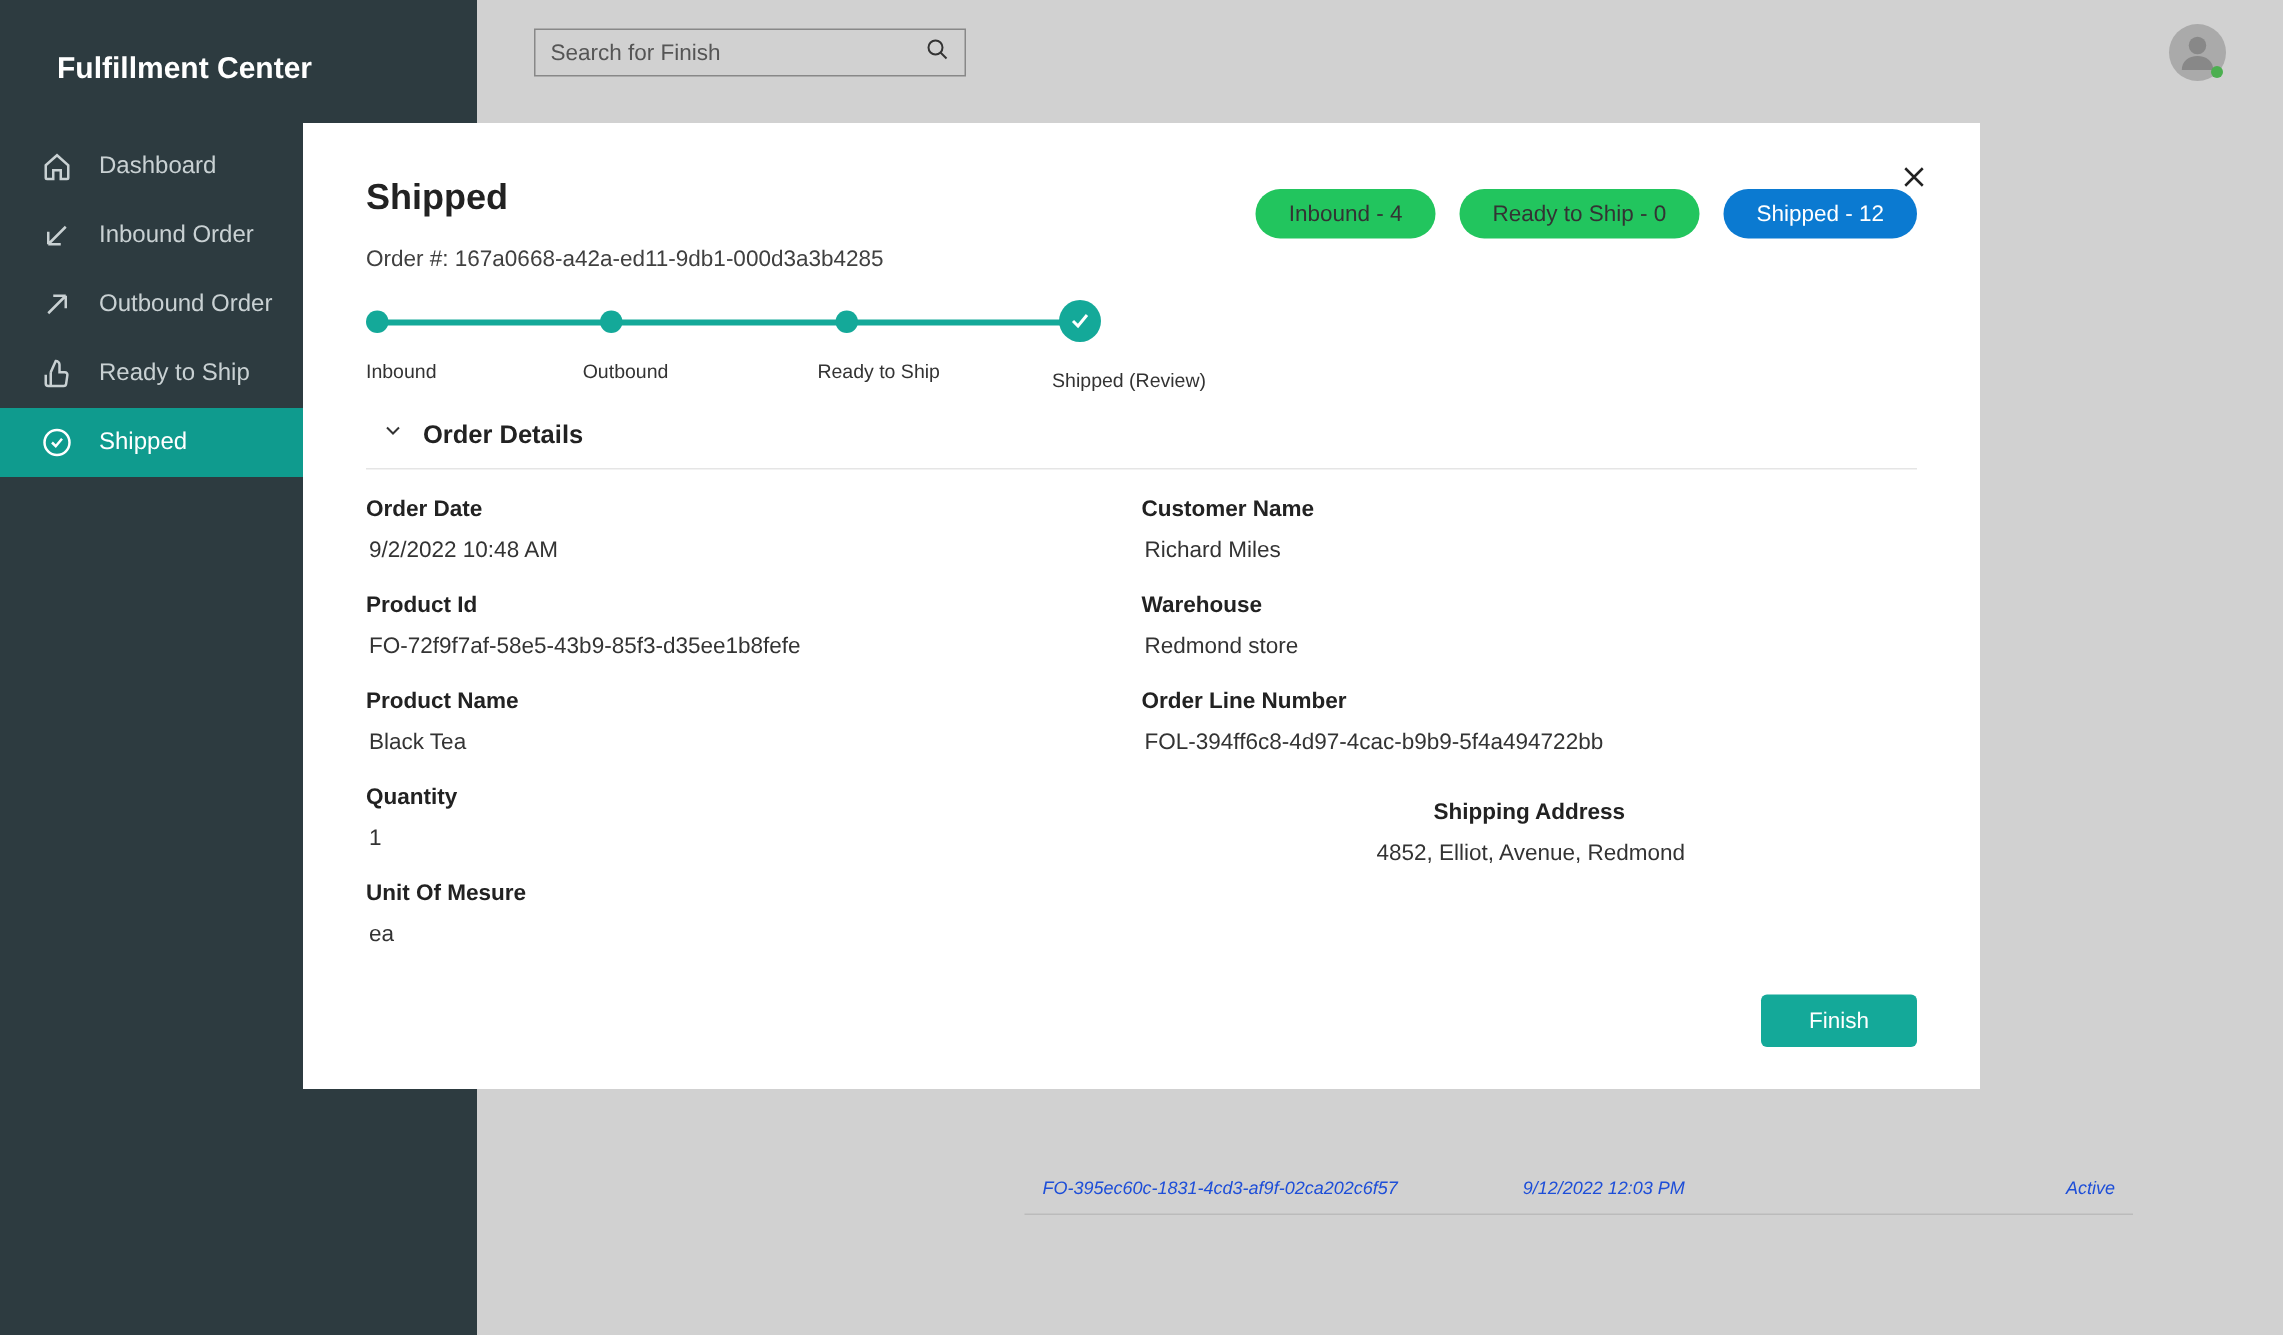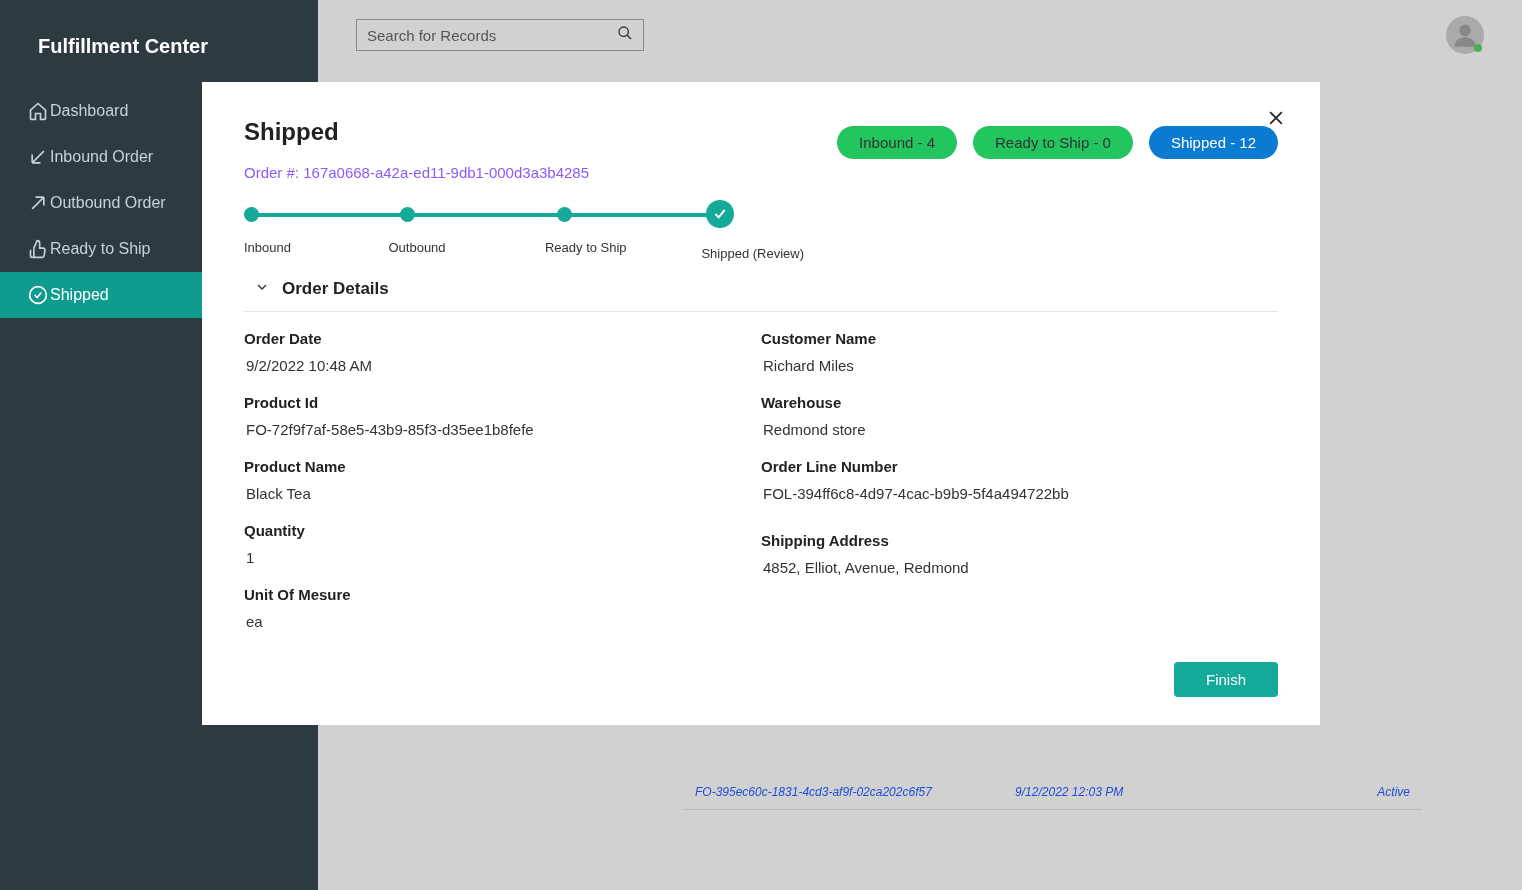"Search for Records" span.search-placeholder { text: Records -> Finish }
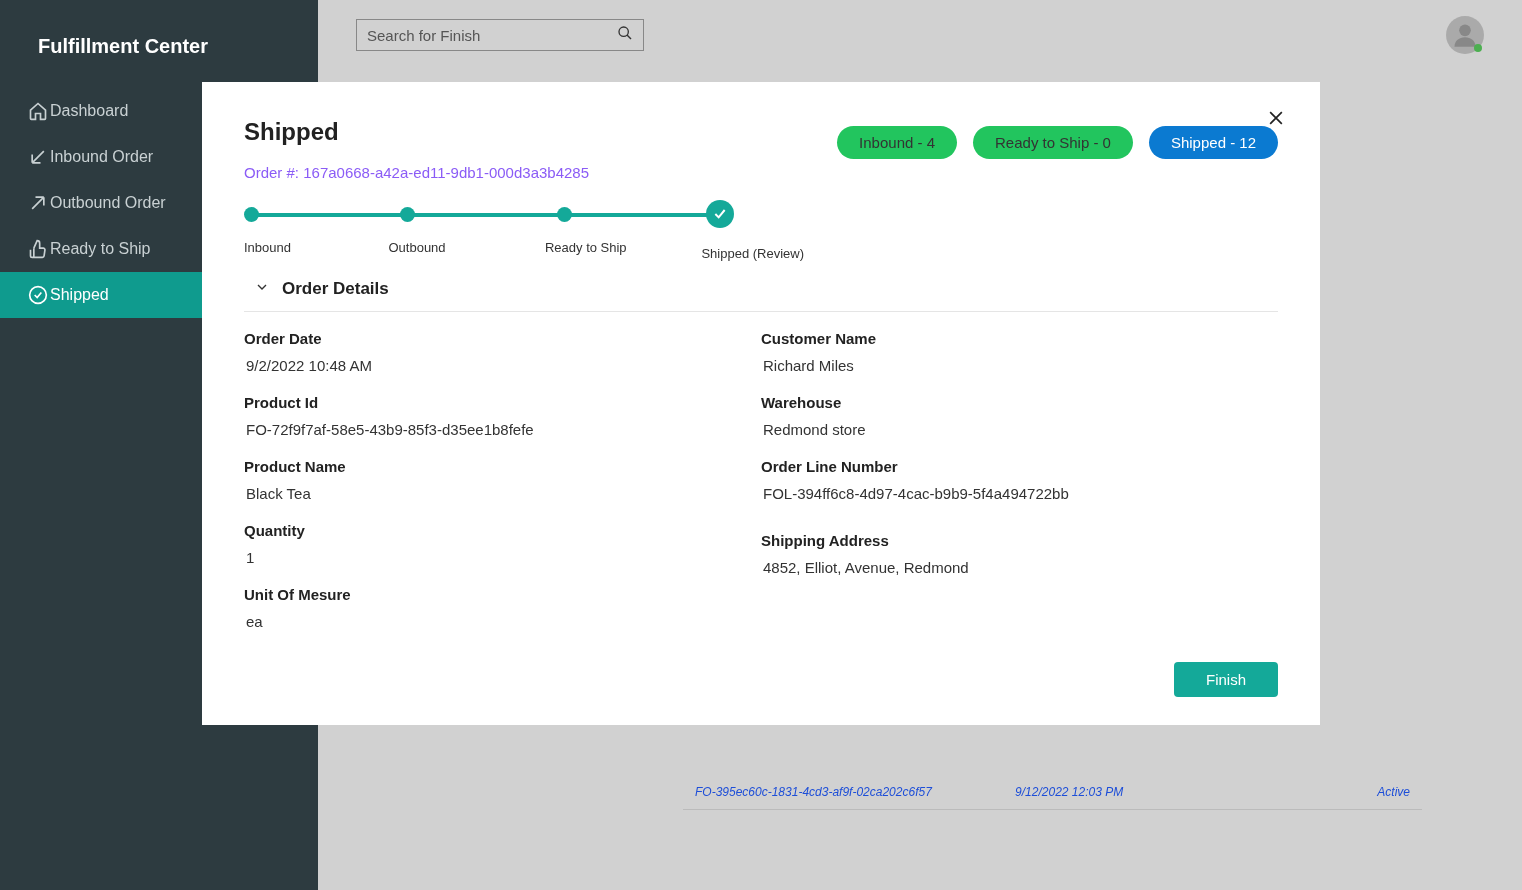"Dashboard" .nav-item { gap: 2px -> 18px }
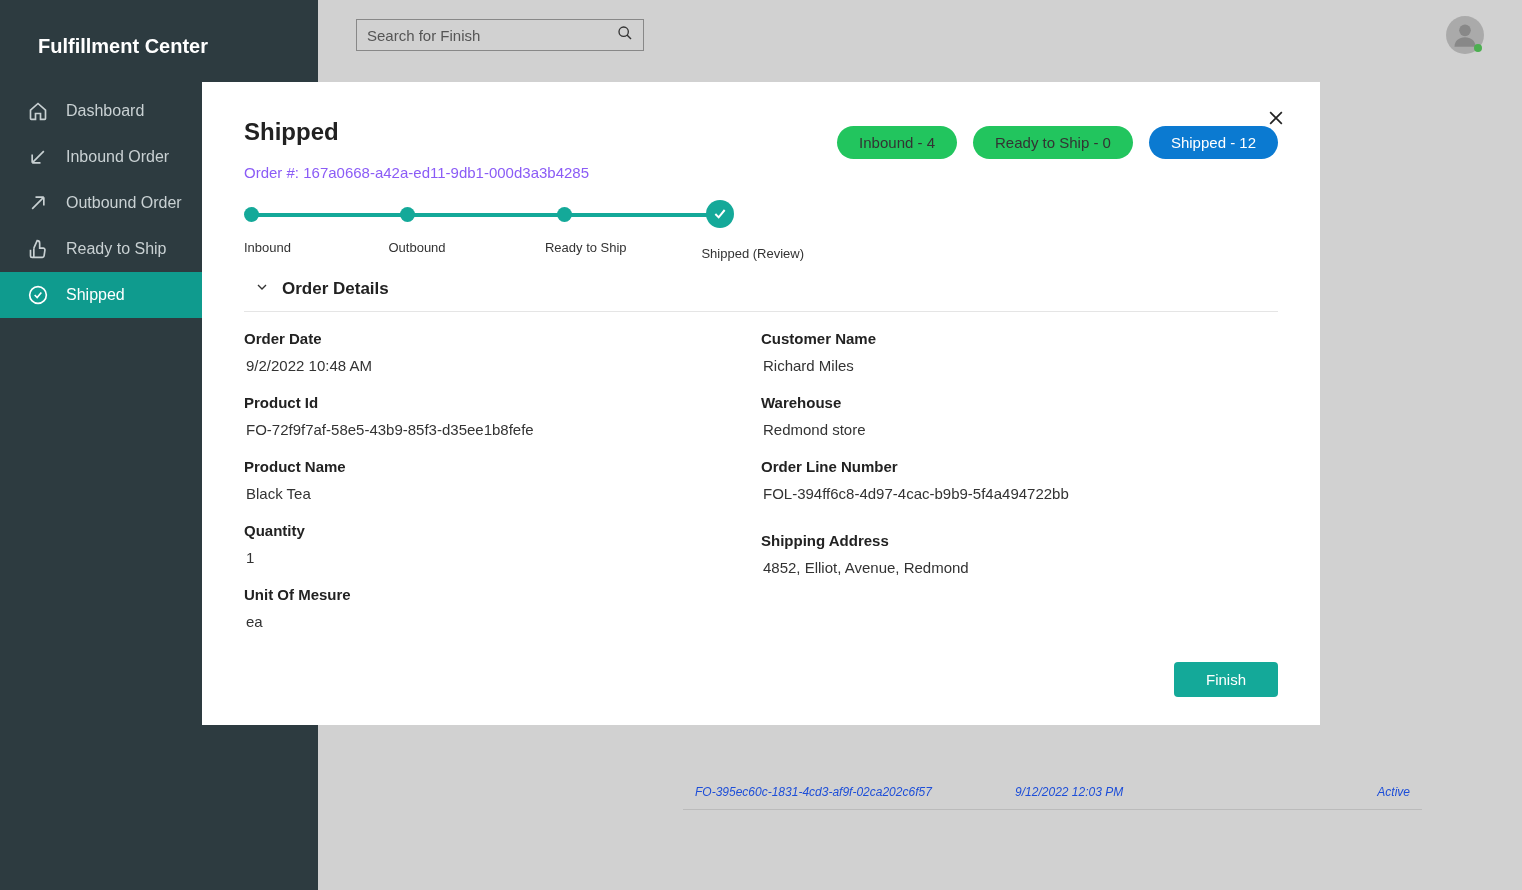"Order #:" .order-num { color: #8b5cf6 -> #404040 }
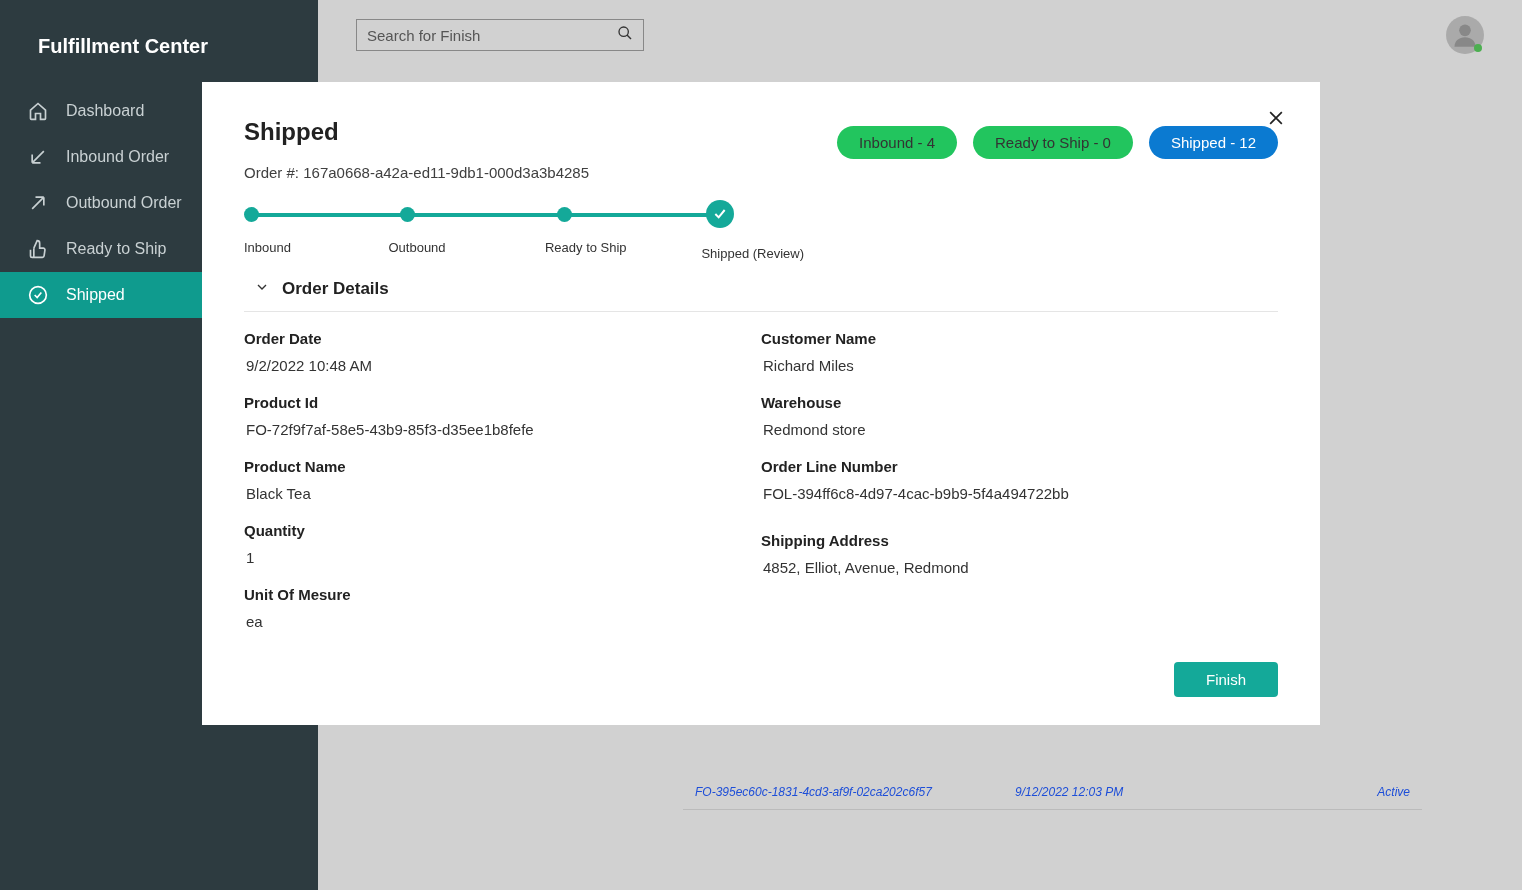"Shipping Address" div.field { text-align: none -> center }
